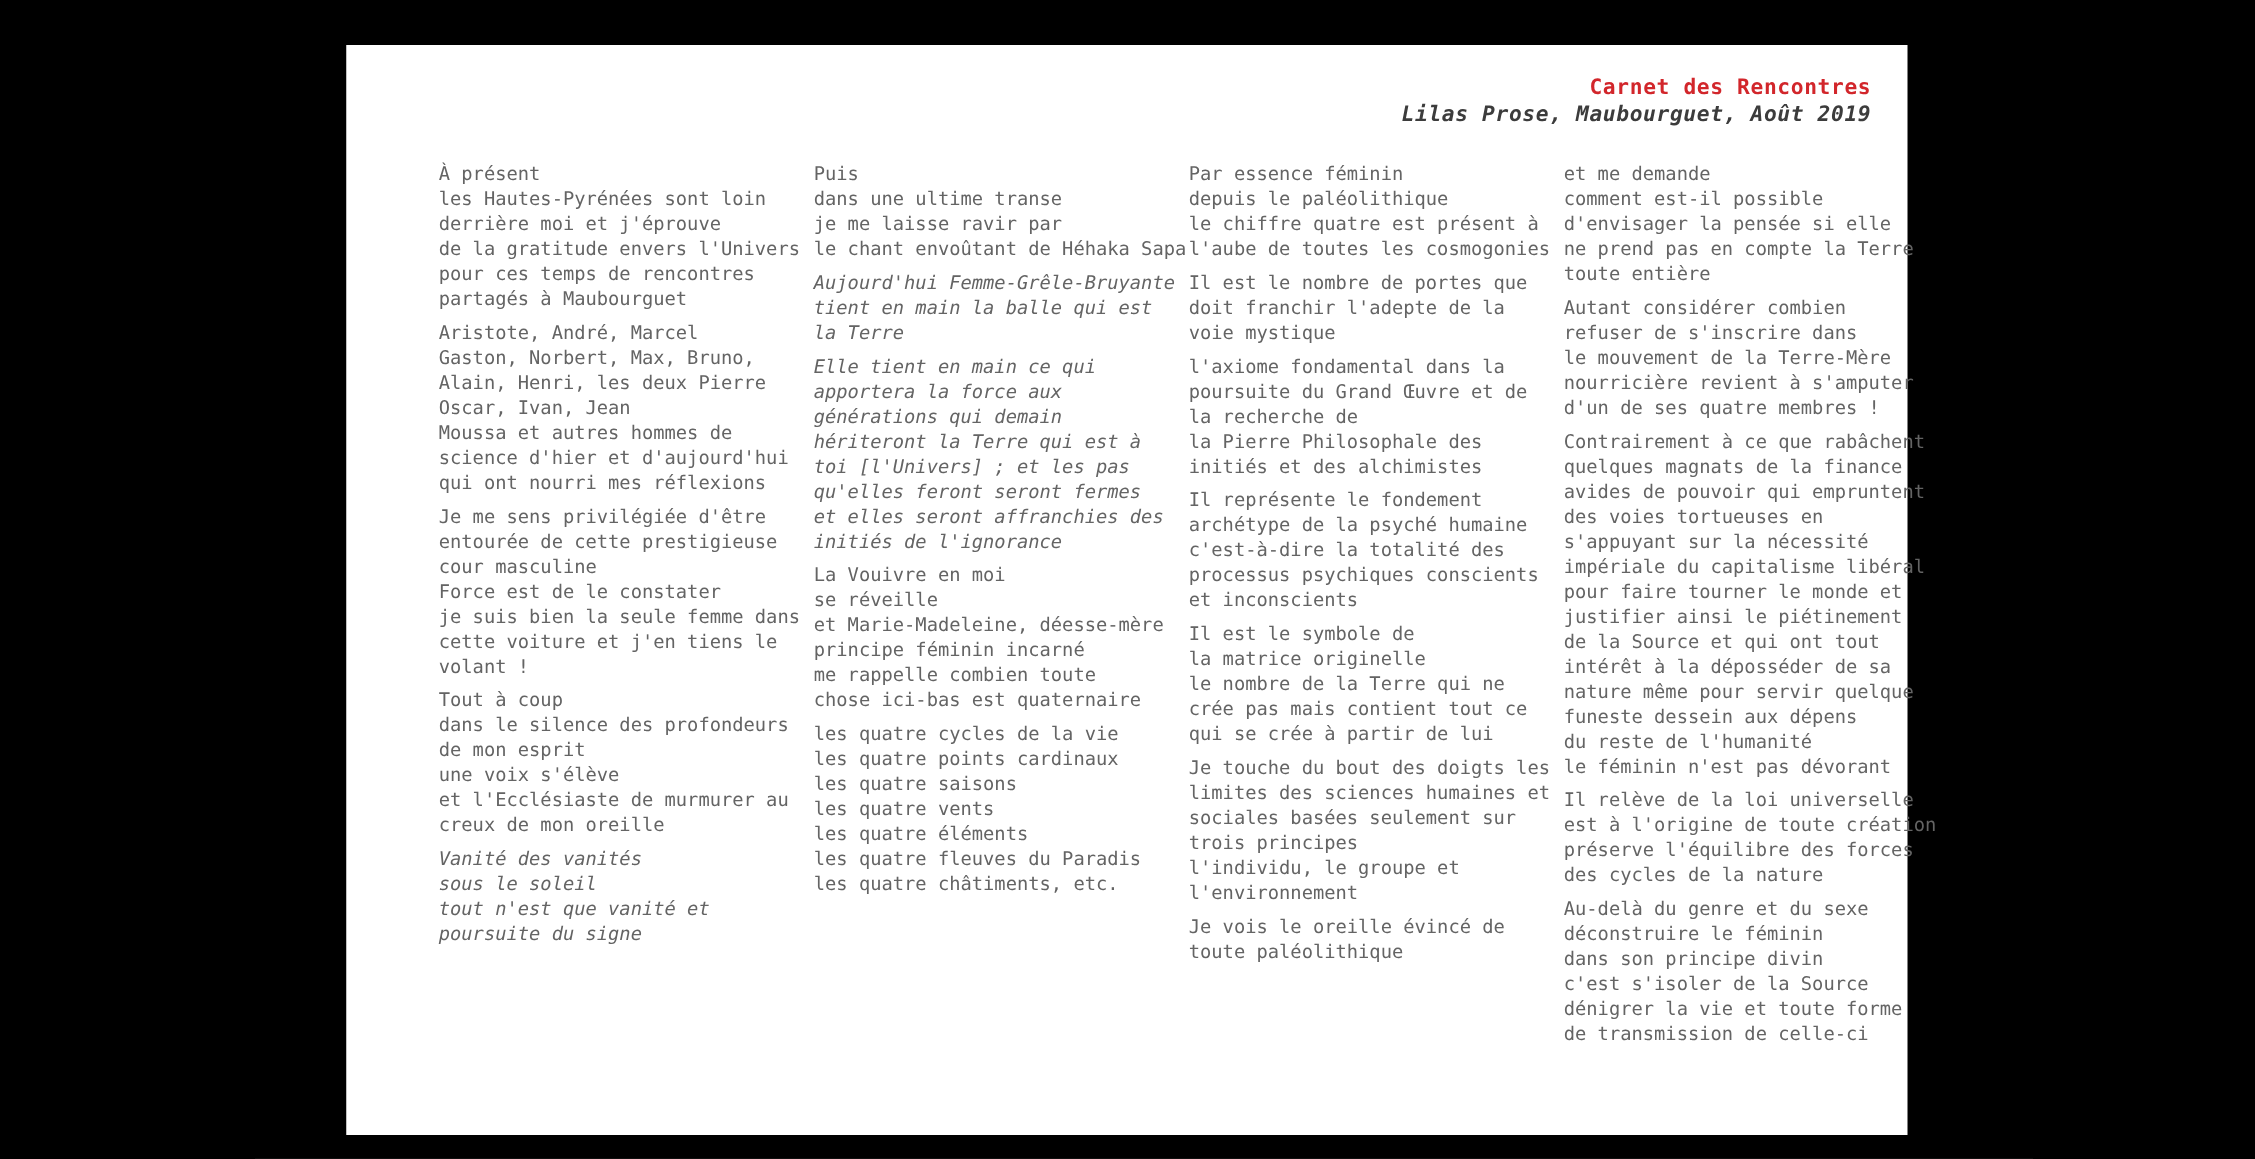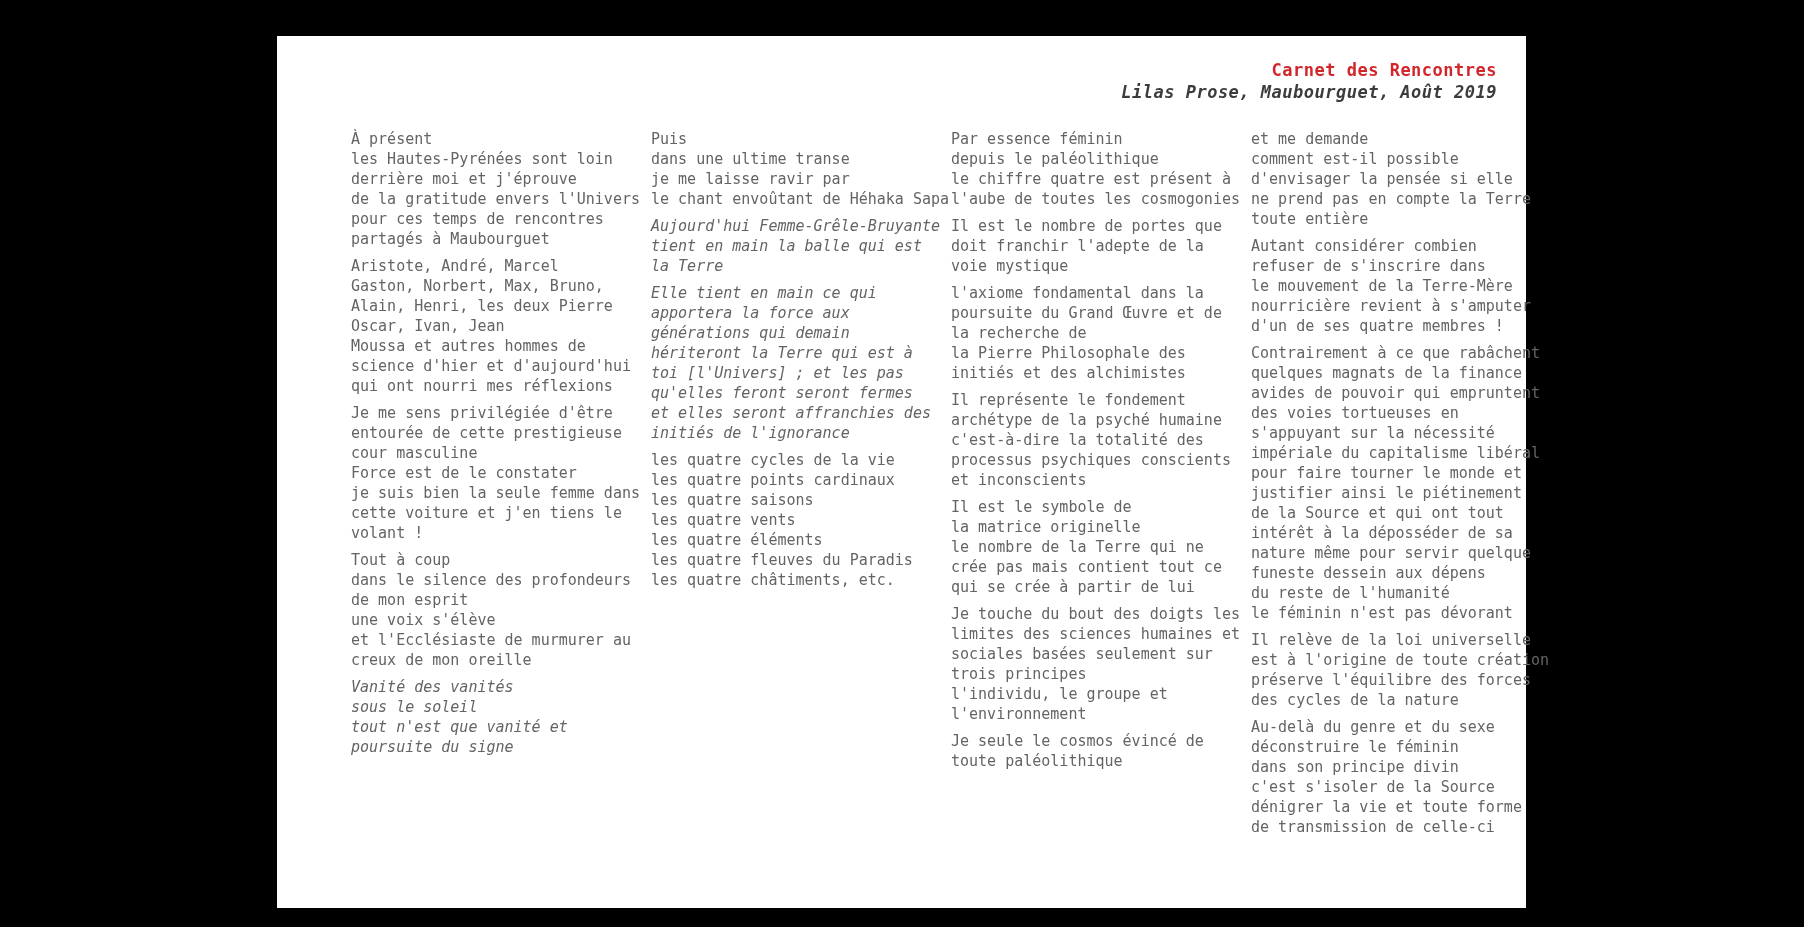"La Vouivre en moi" div.stanza { html: none -> <div> <div>La Vouivre en moi</div> <div>se réveille</div> <div>et Marie-Madeleine, déesse-mère</div> <div>principe féminin incarné</div> <div>me rappelle combien toute</div> <div>chose ici-bas est quaternaire</div> </div> }
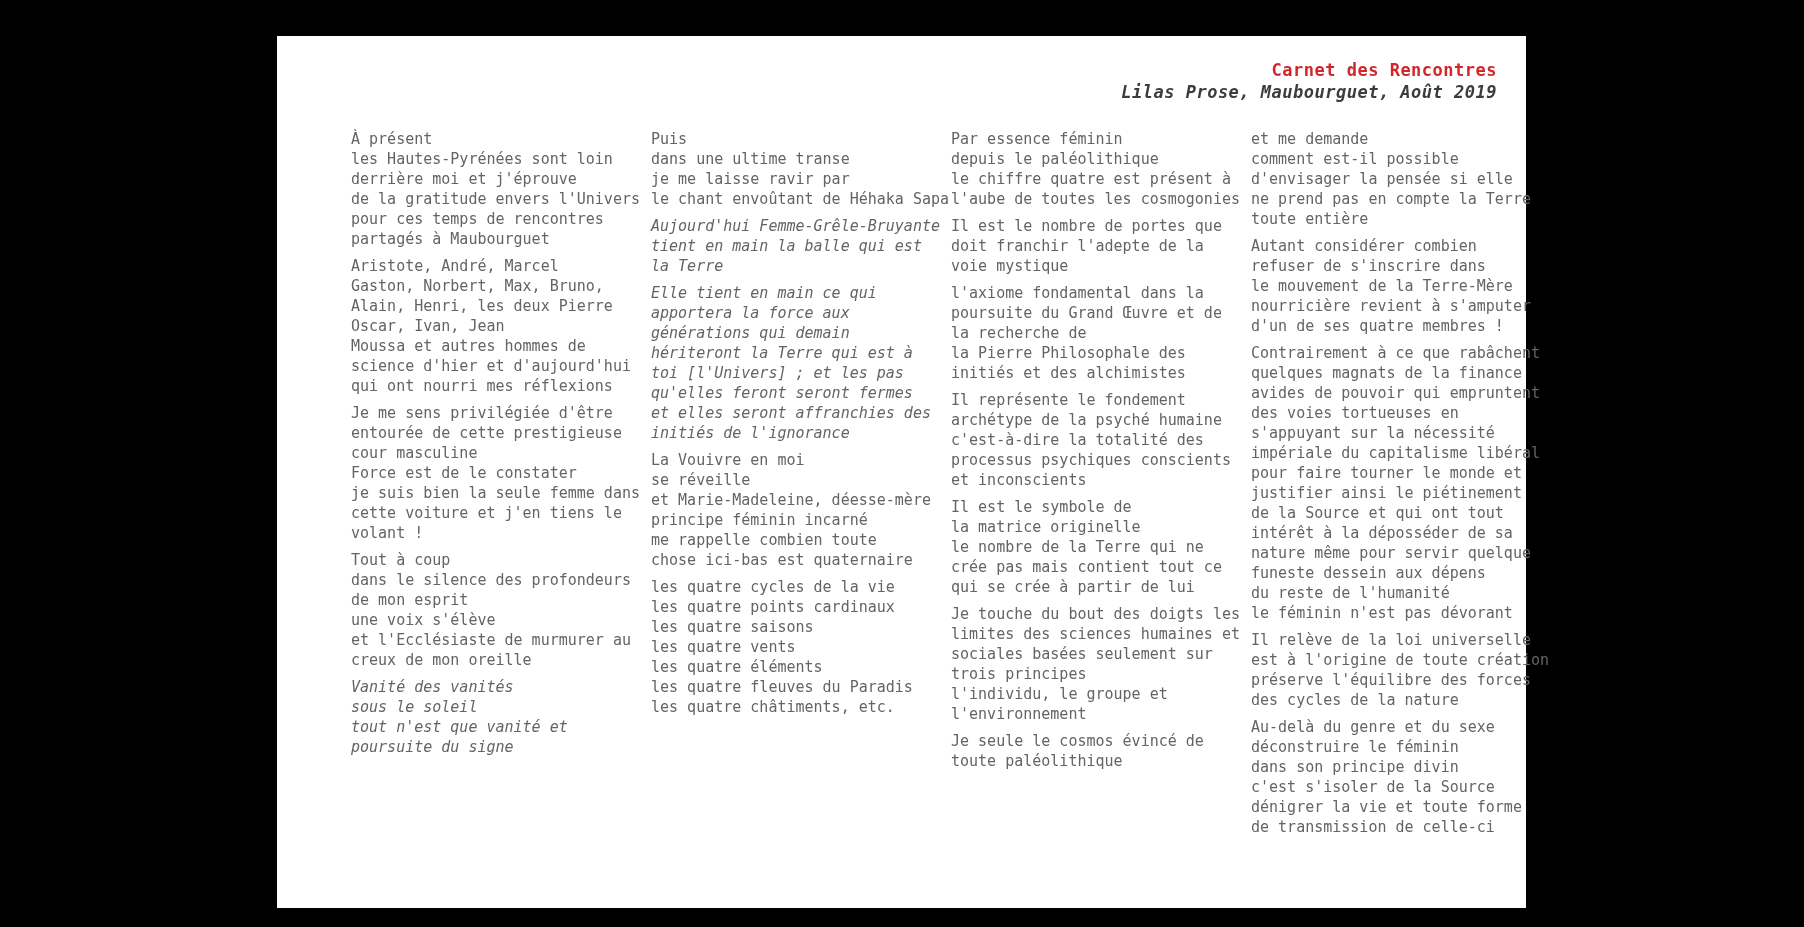"Je seule le cosmos évincé" div.line { text: seule le cosmos -> vois le oreille }
